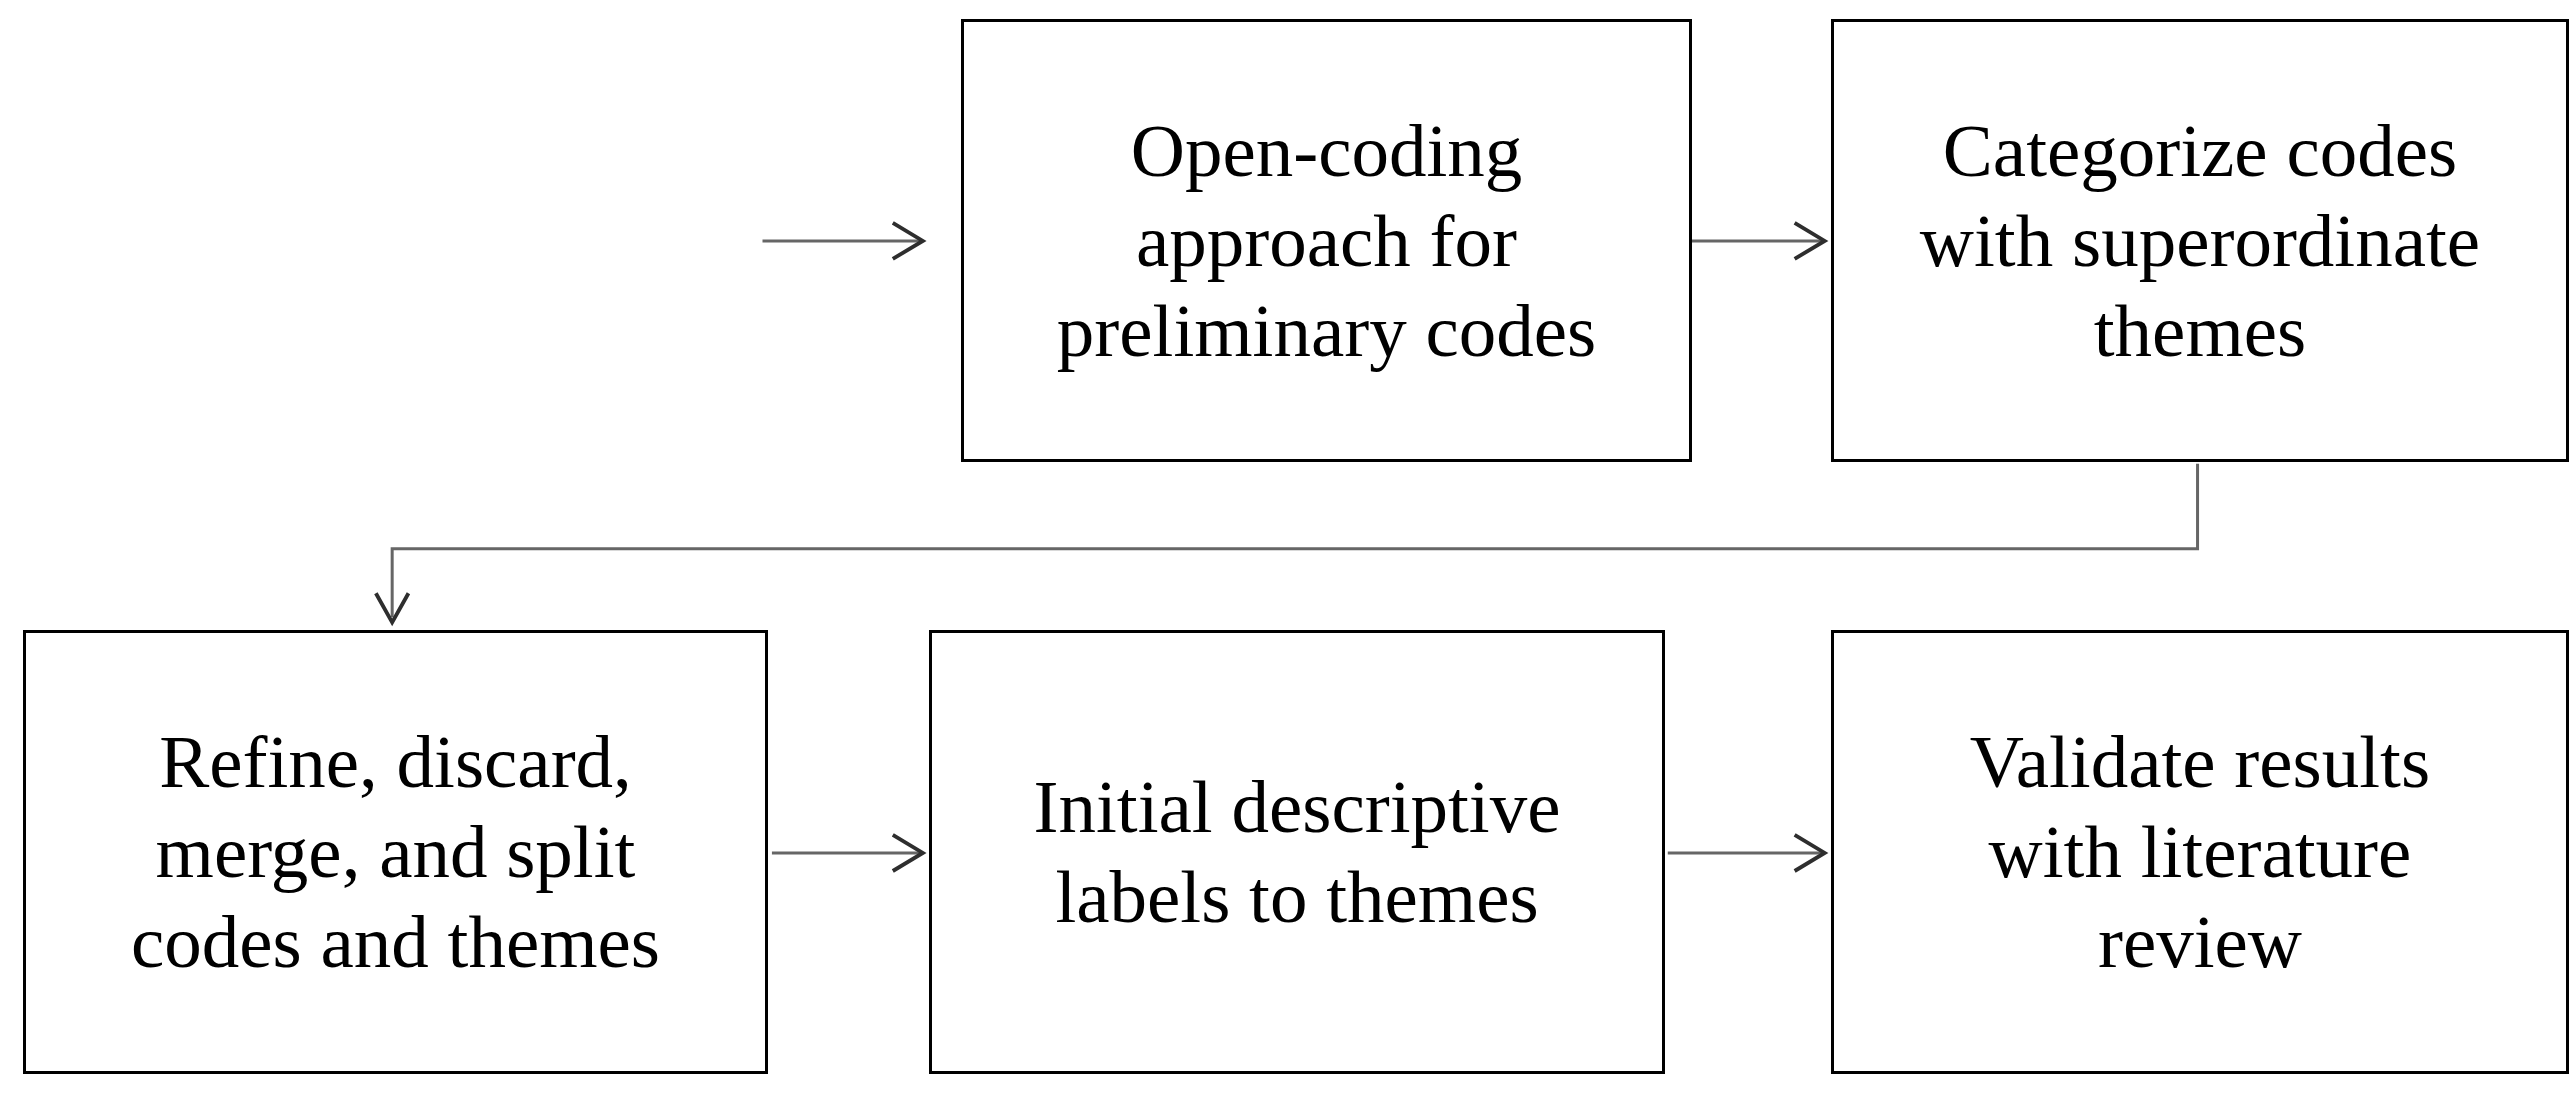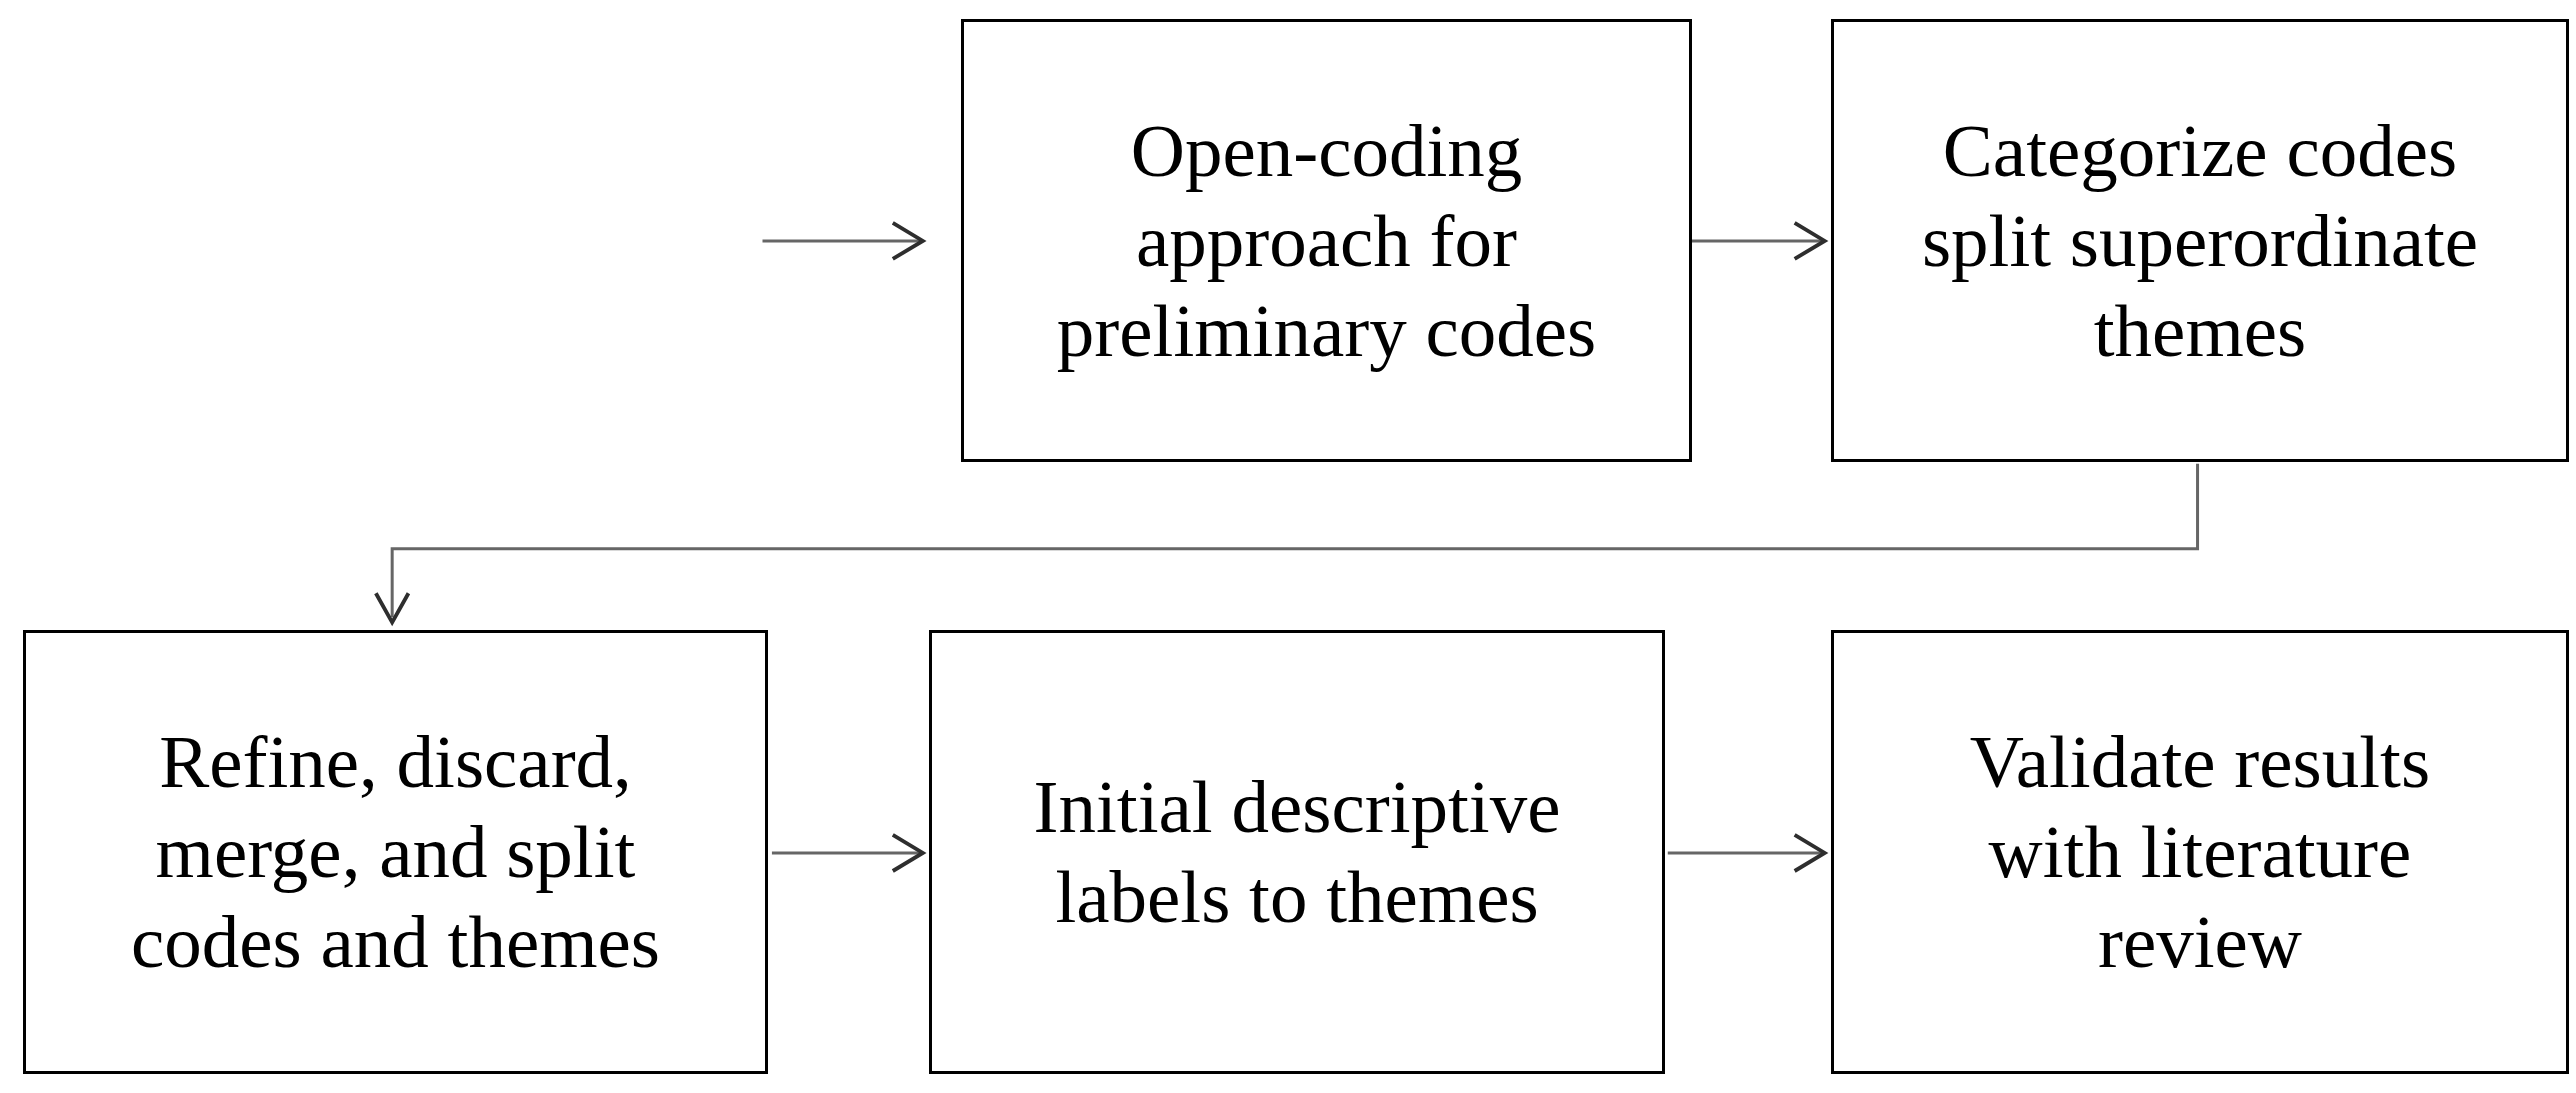"Categorize codes" span.label { text: split -> with }
